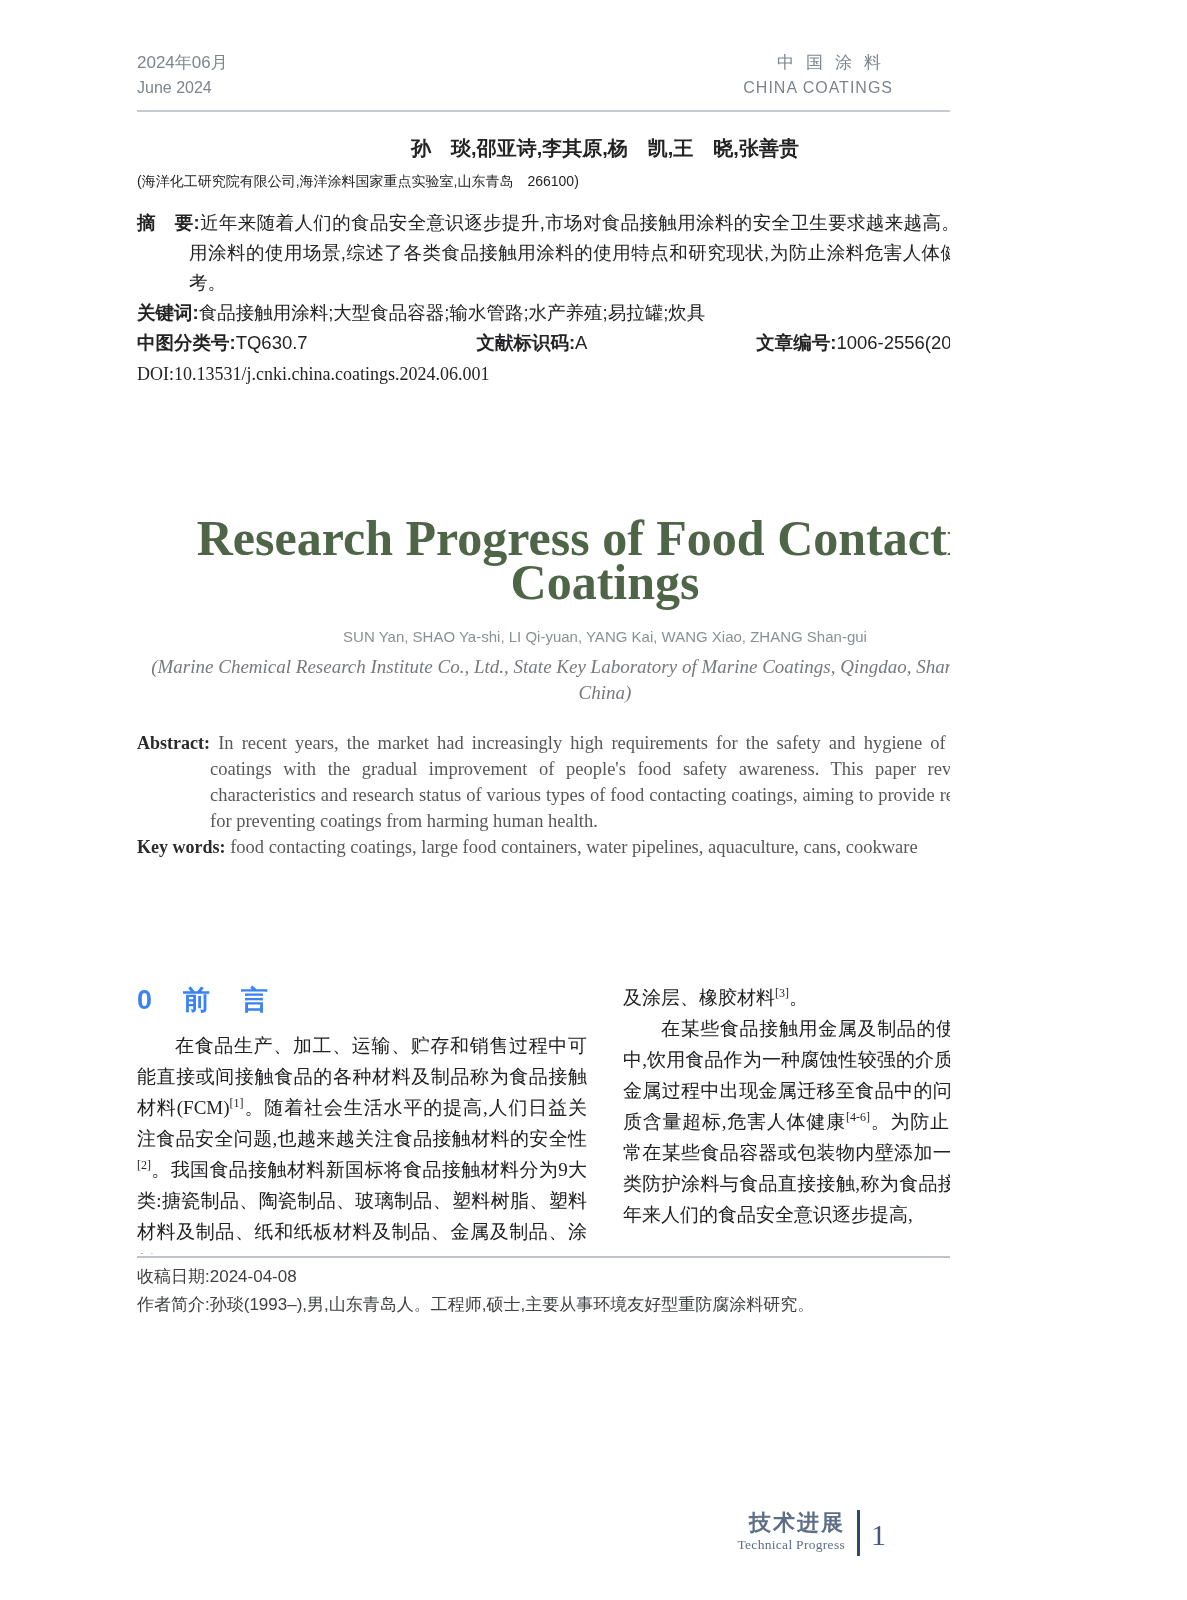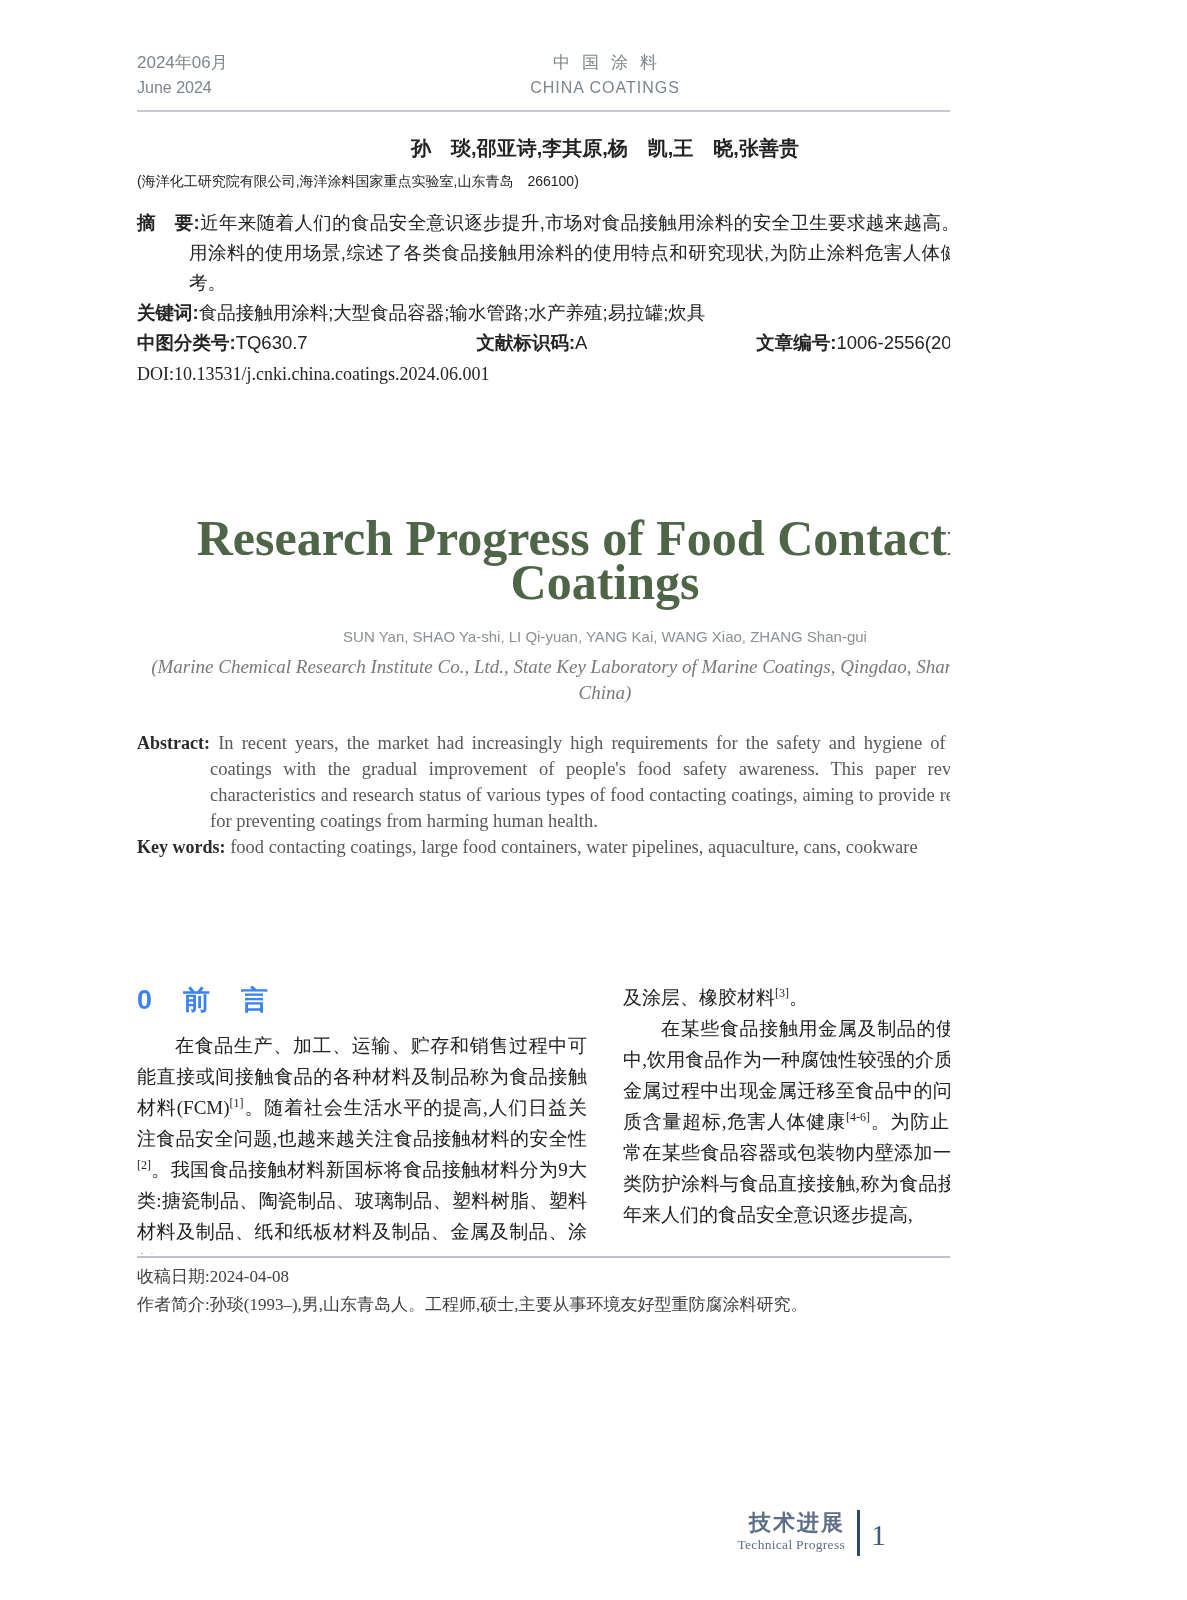"中国涂料" .header-center { text-align: center -> right }
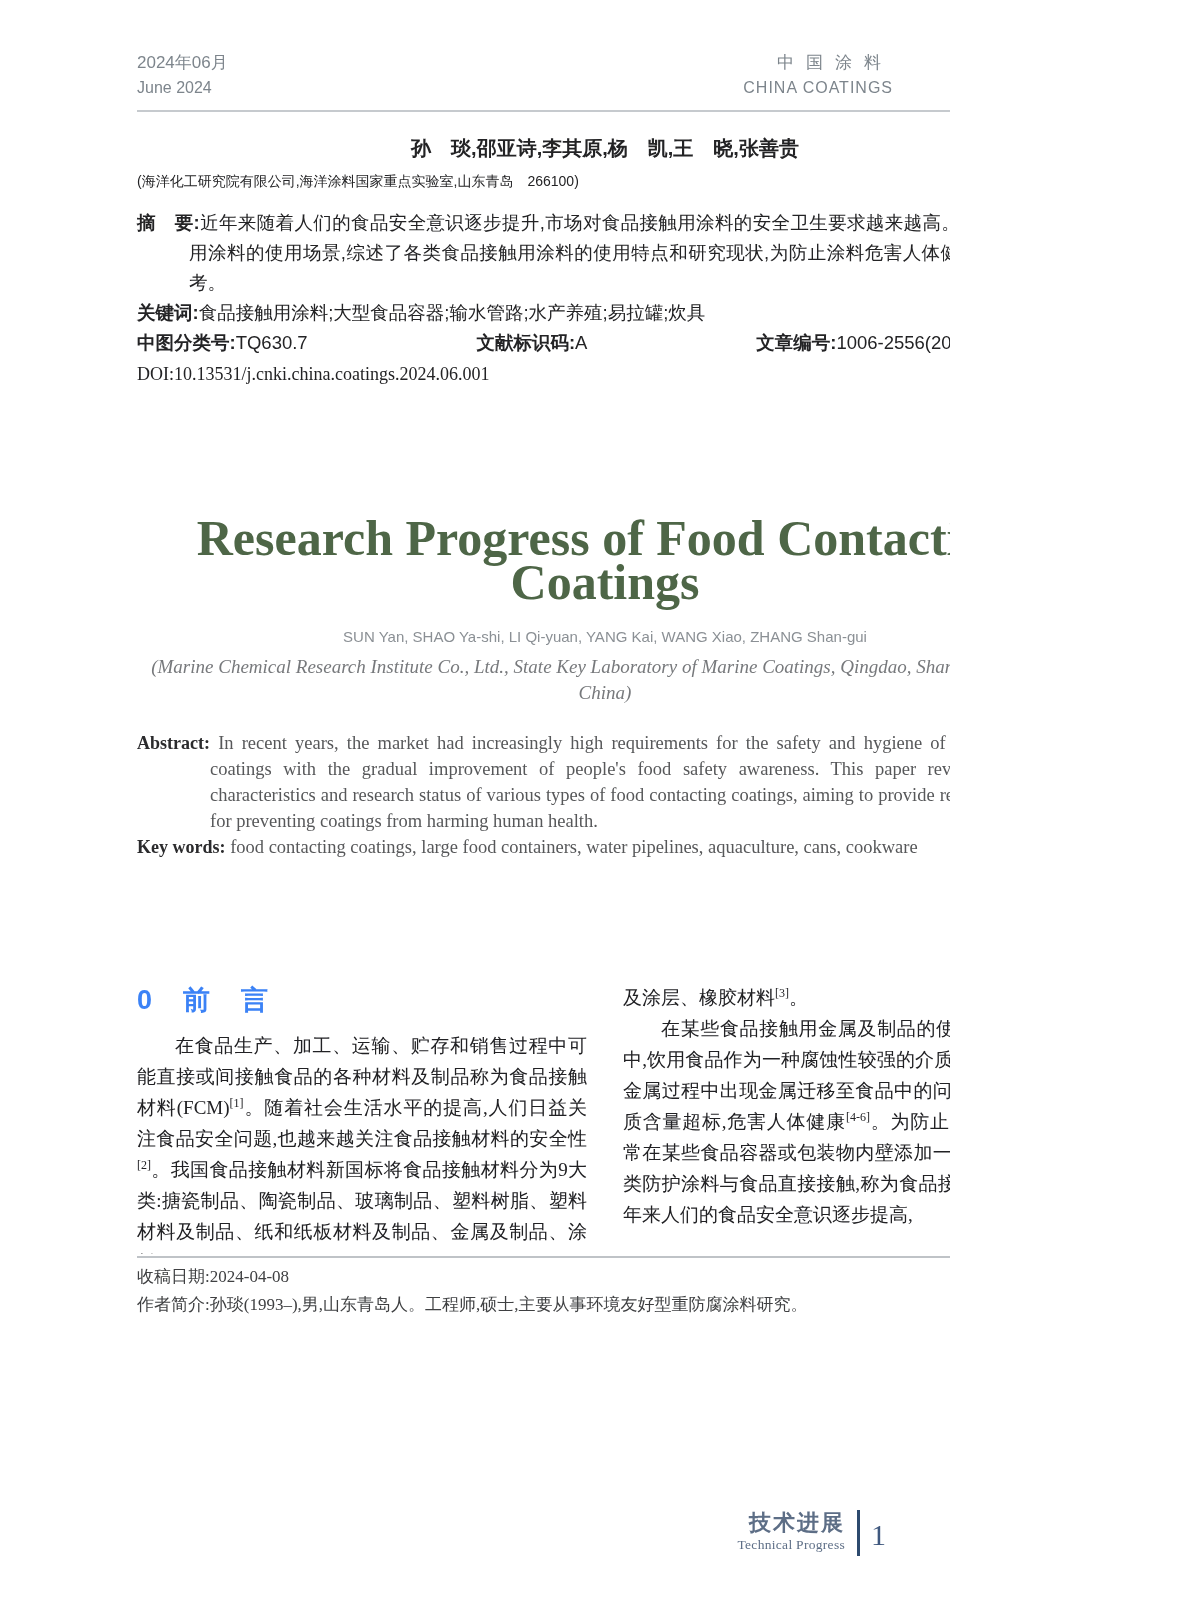"收稿日期:2024-04-08" .footnote { font-family: Liberation Serif, serif -> none }
